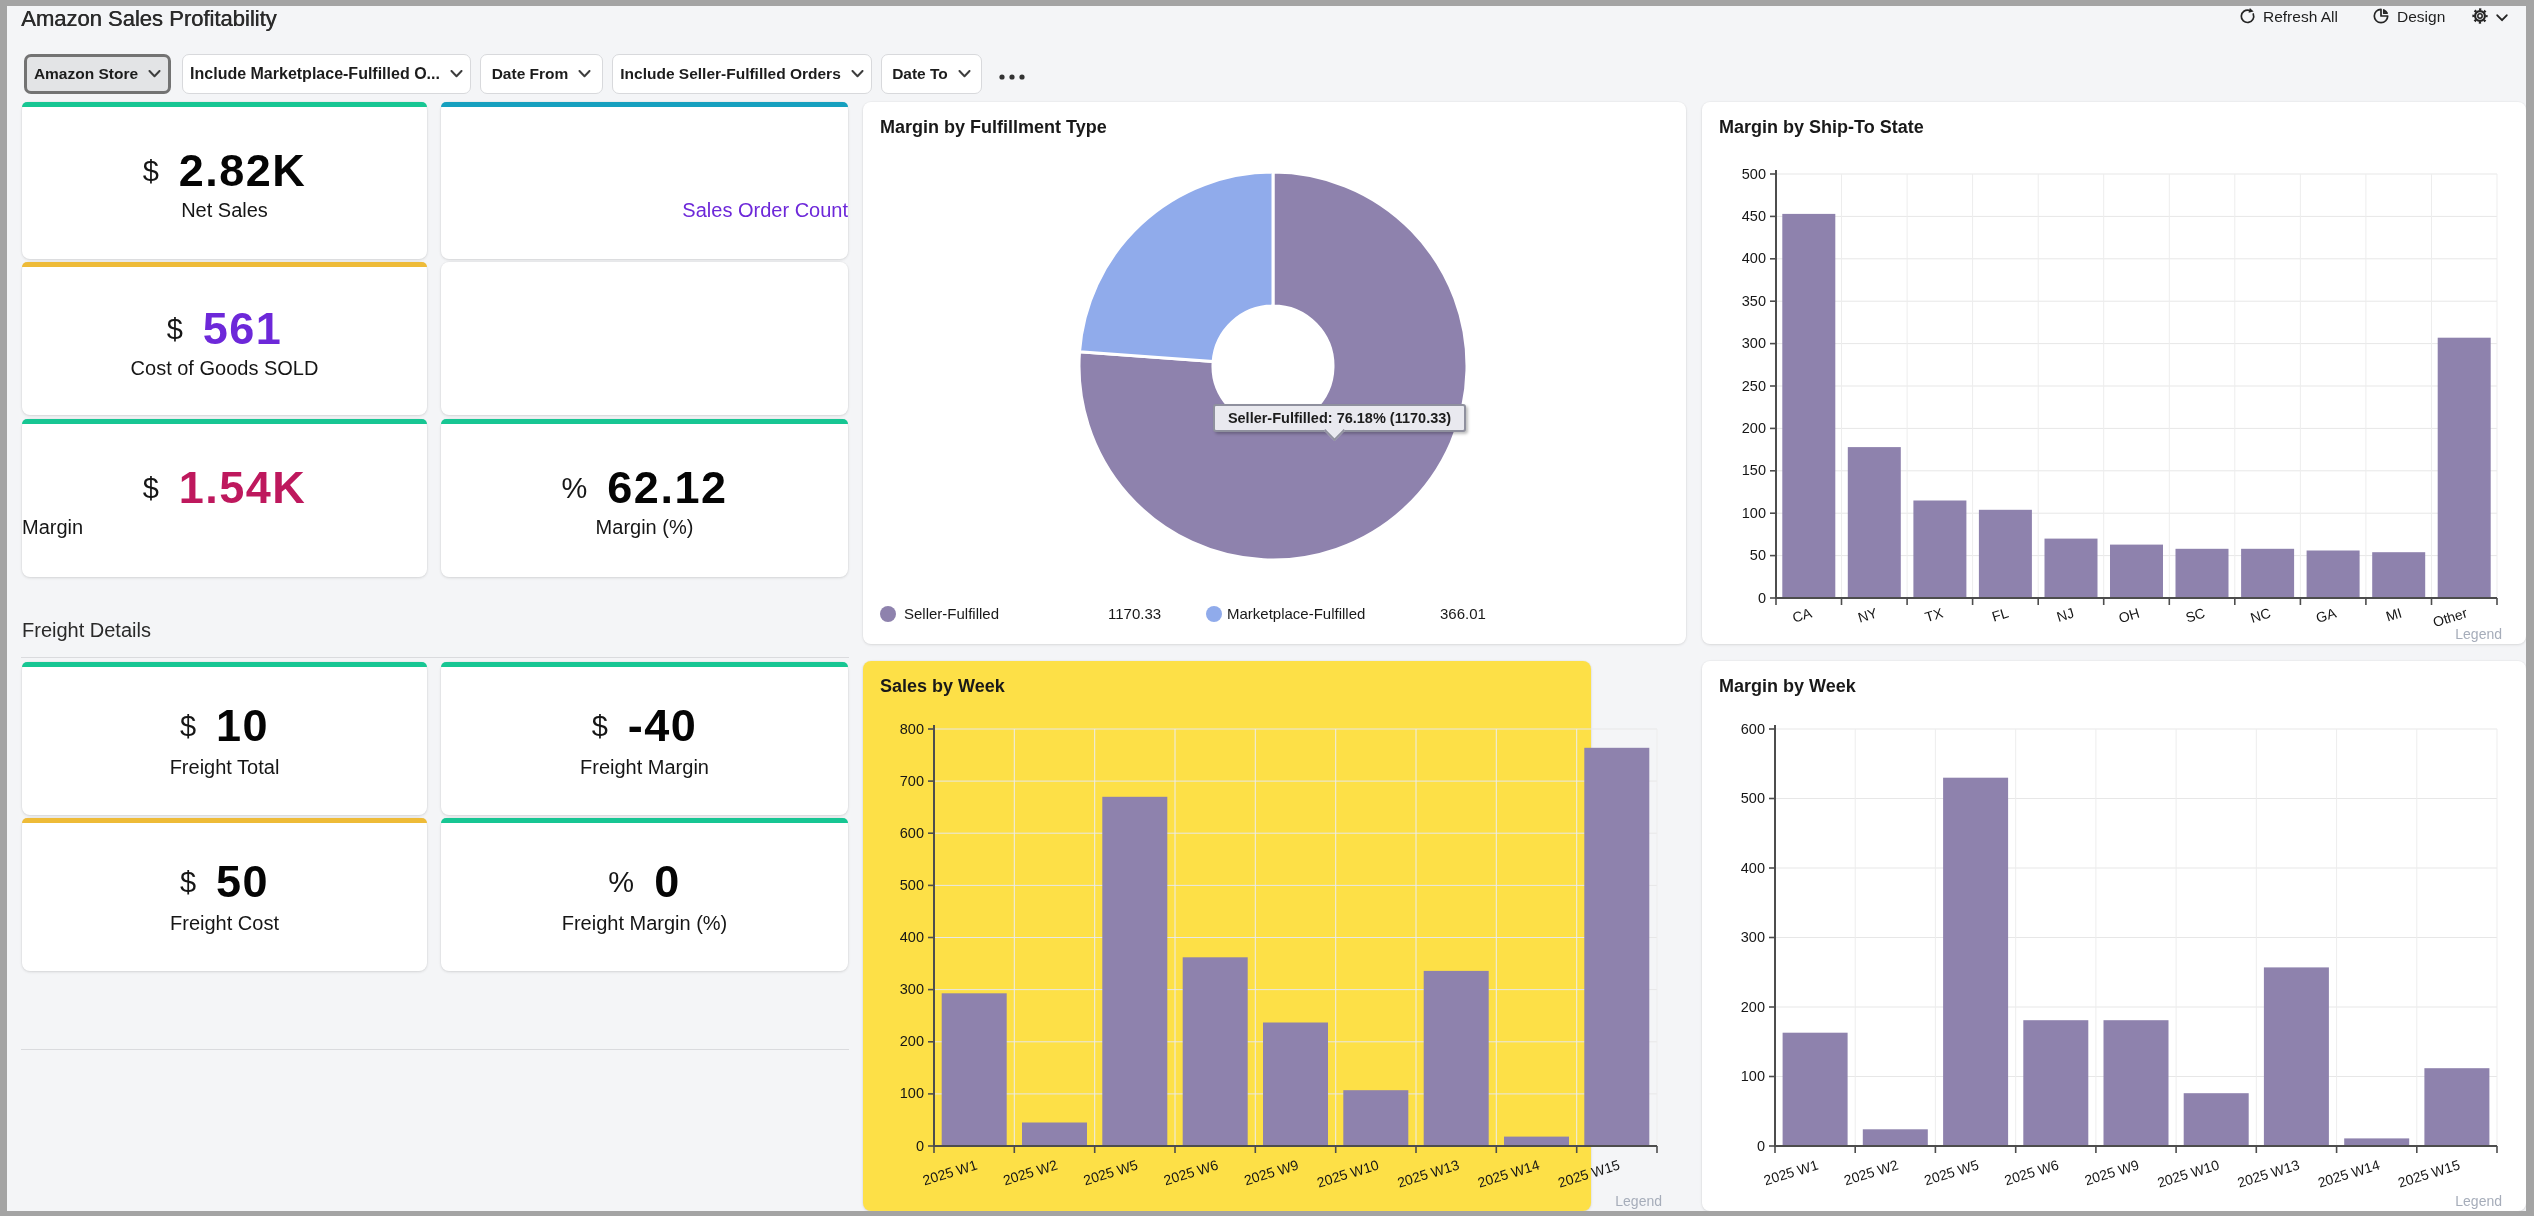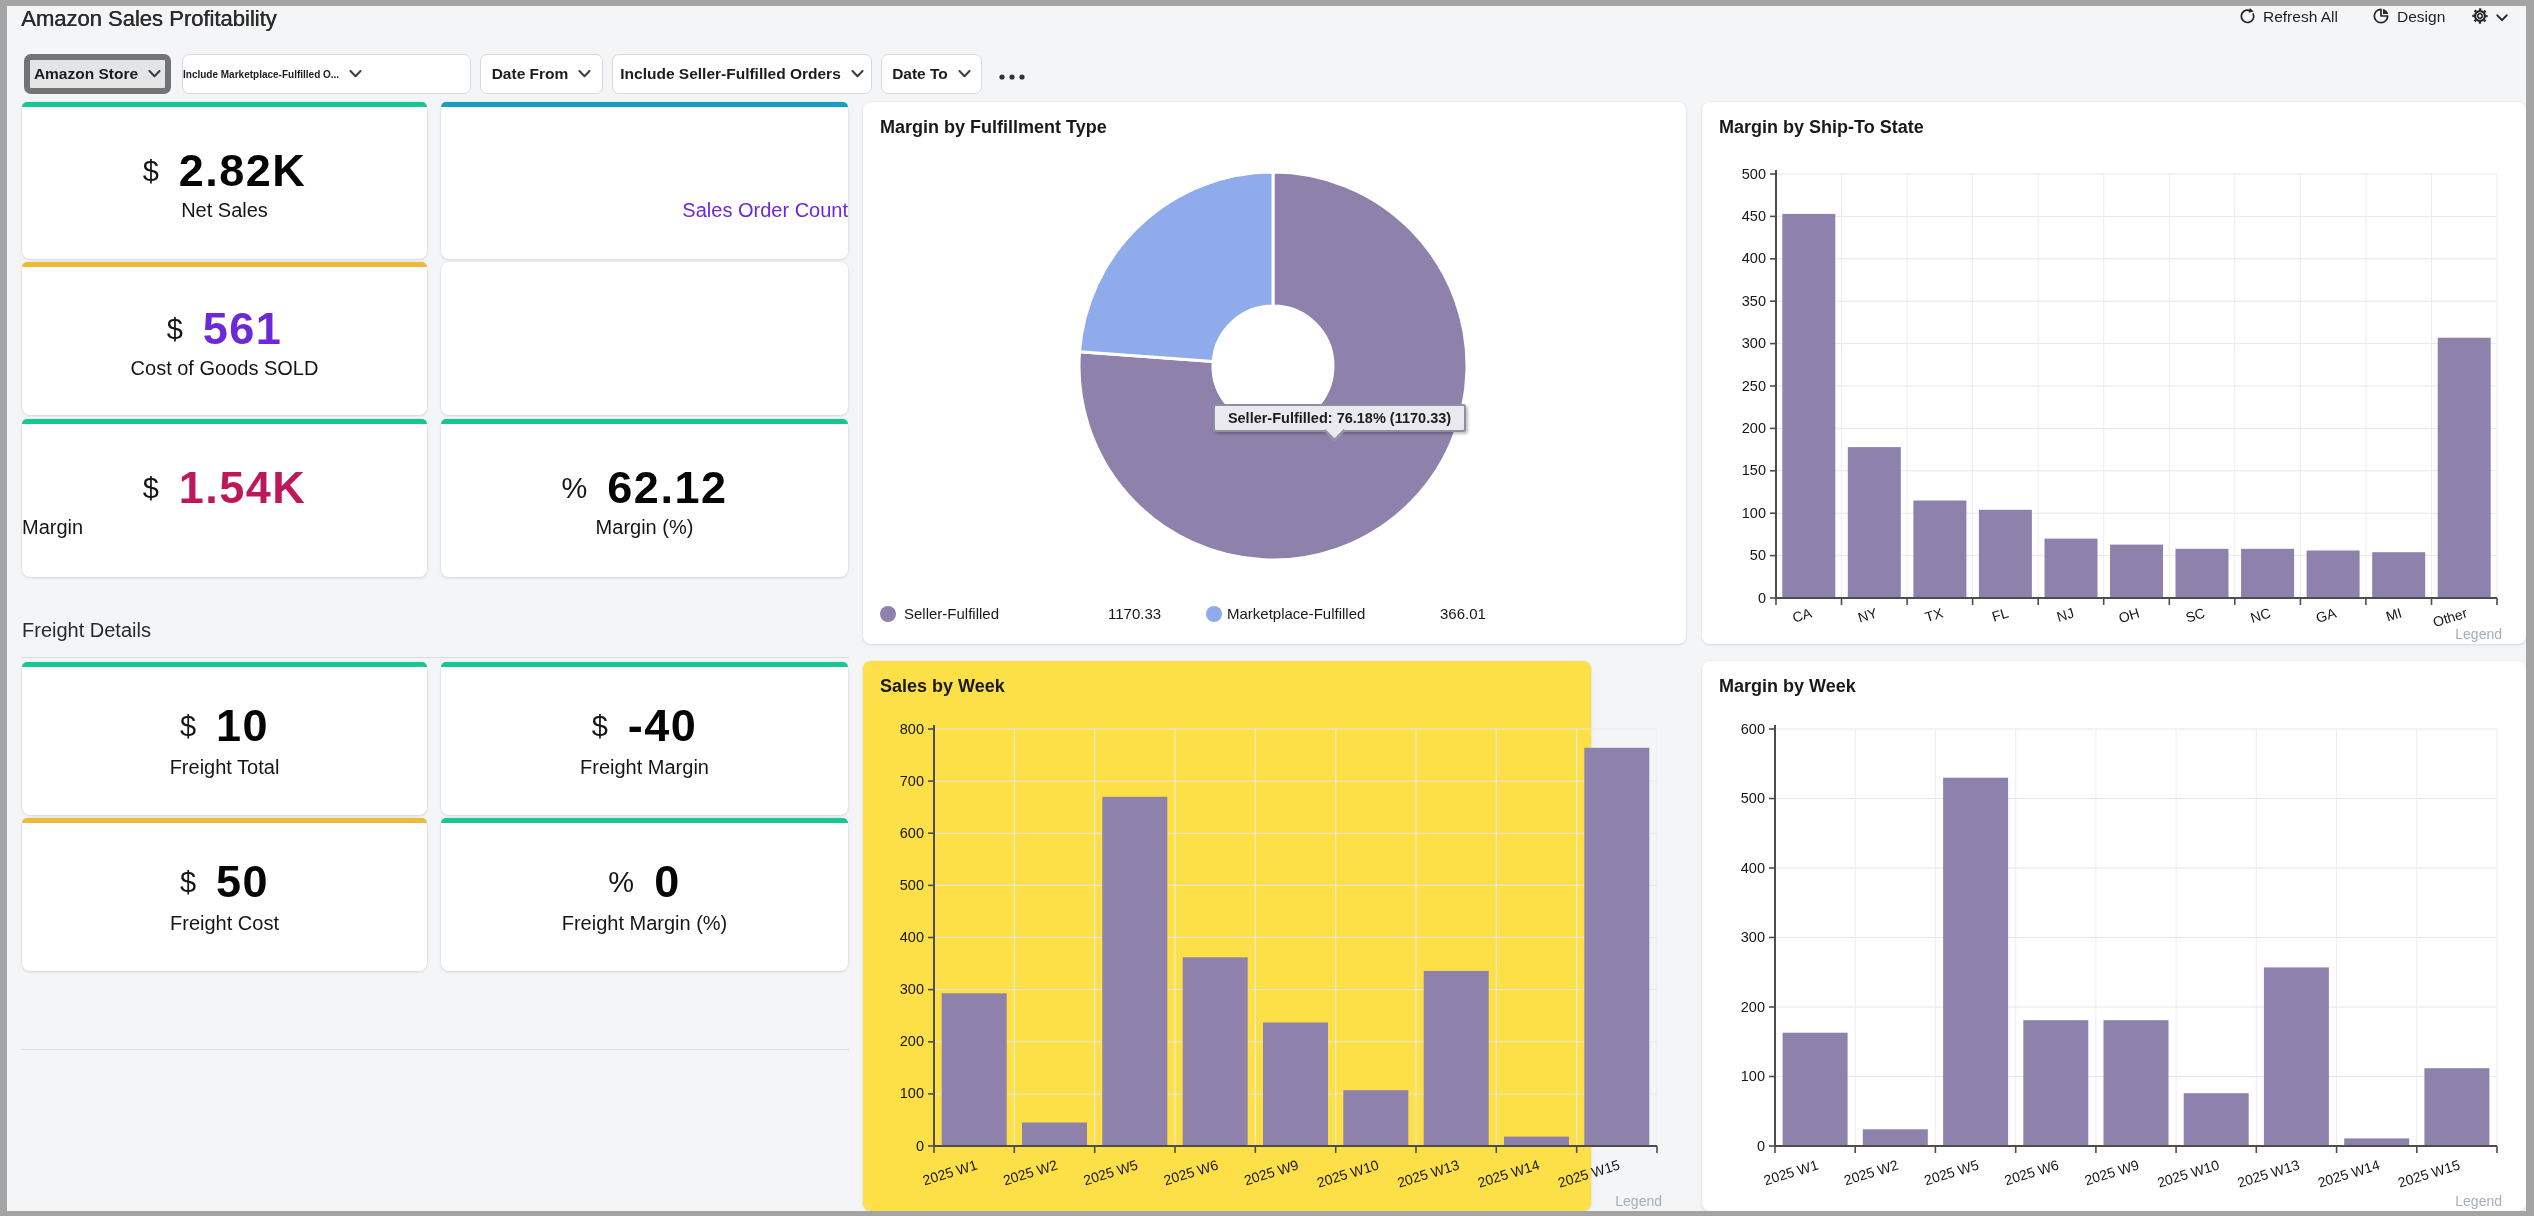"Amazon Store" div { border: 6px solid #737373 -> 3px solid #737373 }
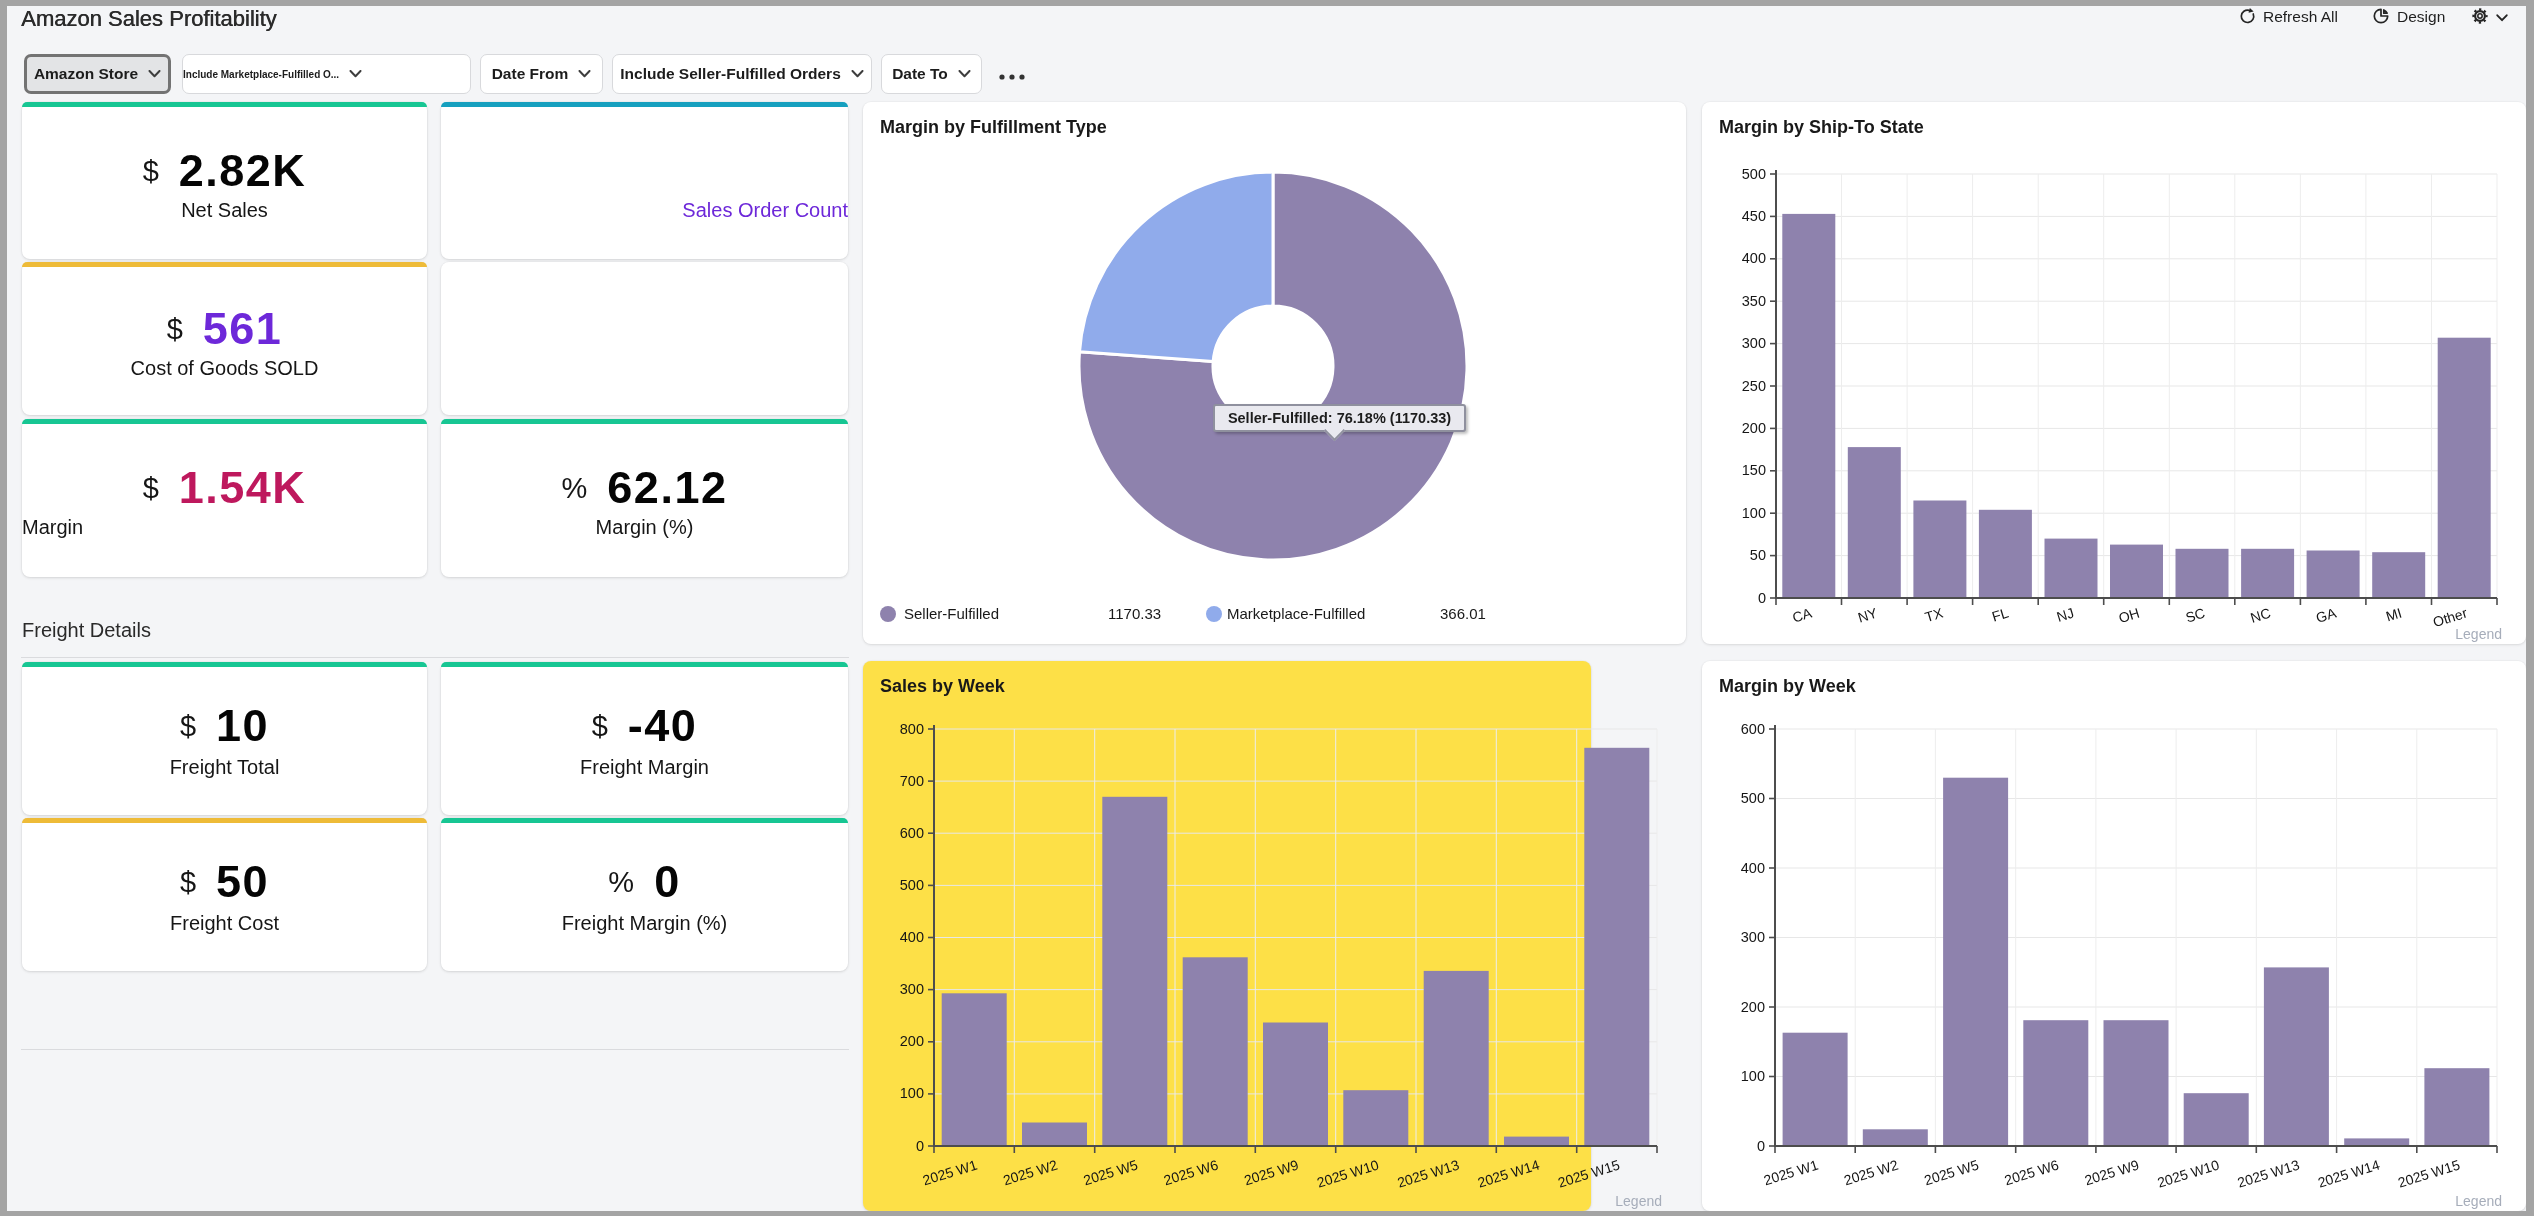"Include Marketplace-Fulfilled O..." div { font-size: 10px -> 16px; justify-content: none -> center }
